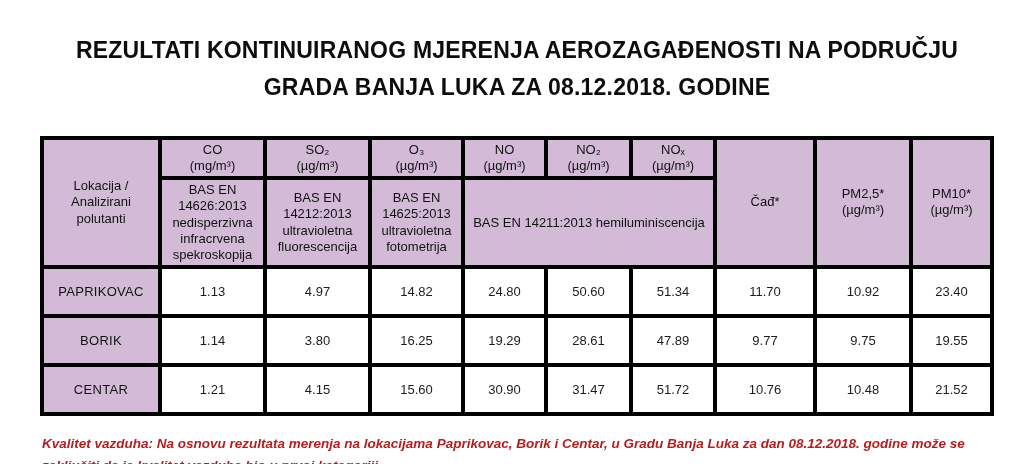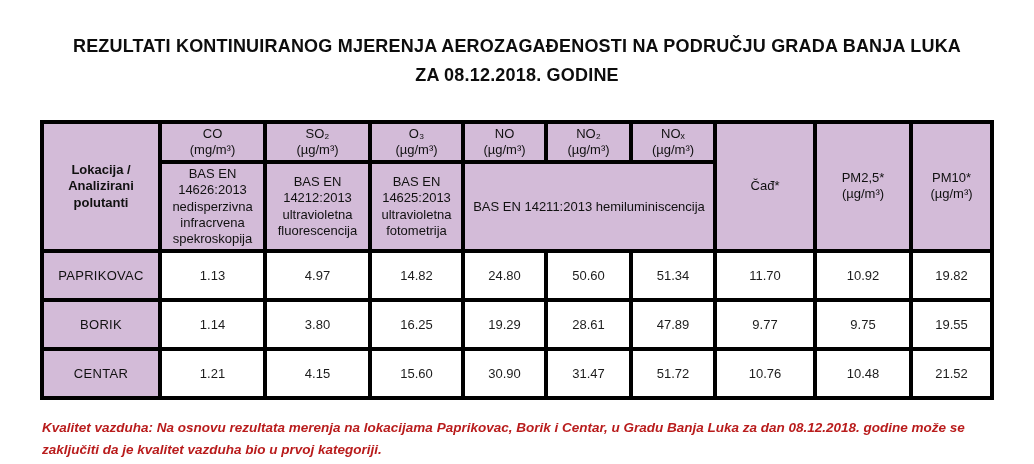"REZULTATI KONTINUIRANOG MJERENJA" .page-title { font-size: 18px -> 23px }
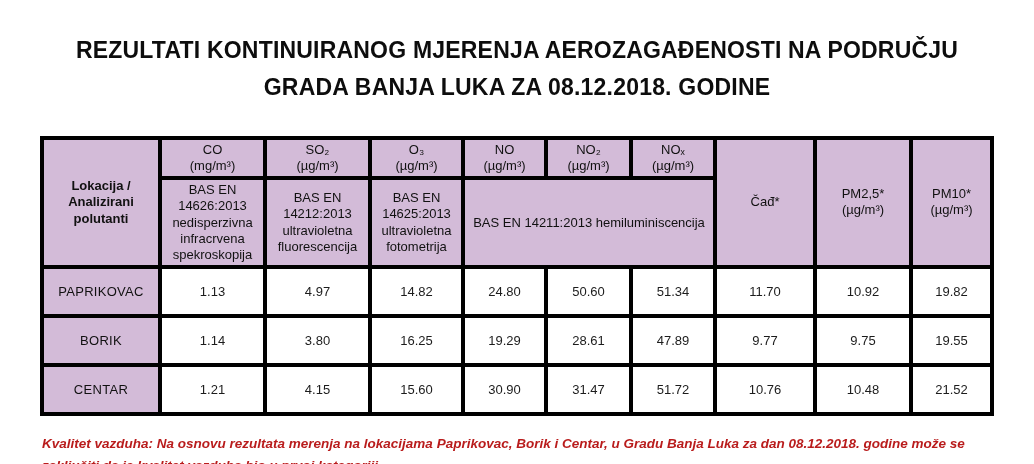"Lokacija / Analizirani polutanti" .corner { font-weight: bold -> normal }
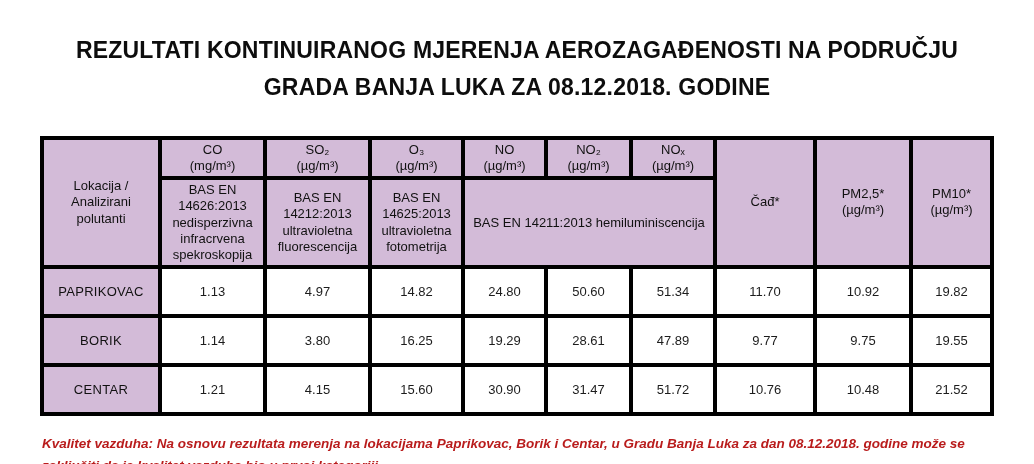"19.82" td.val-cell { text: 19.82 -> 23.40 }
